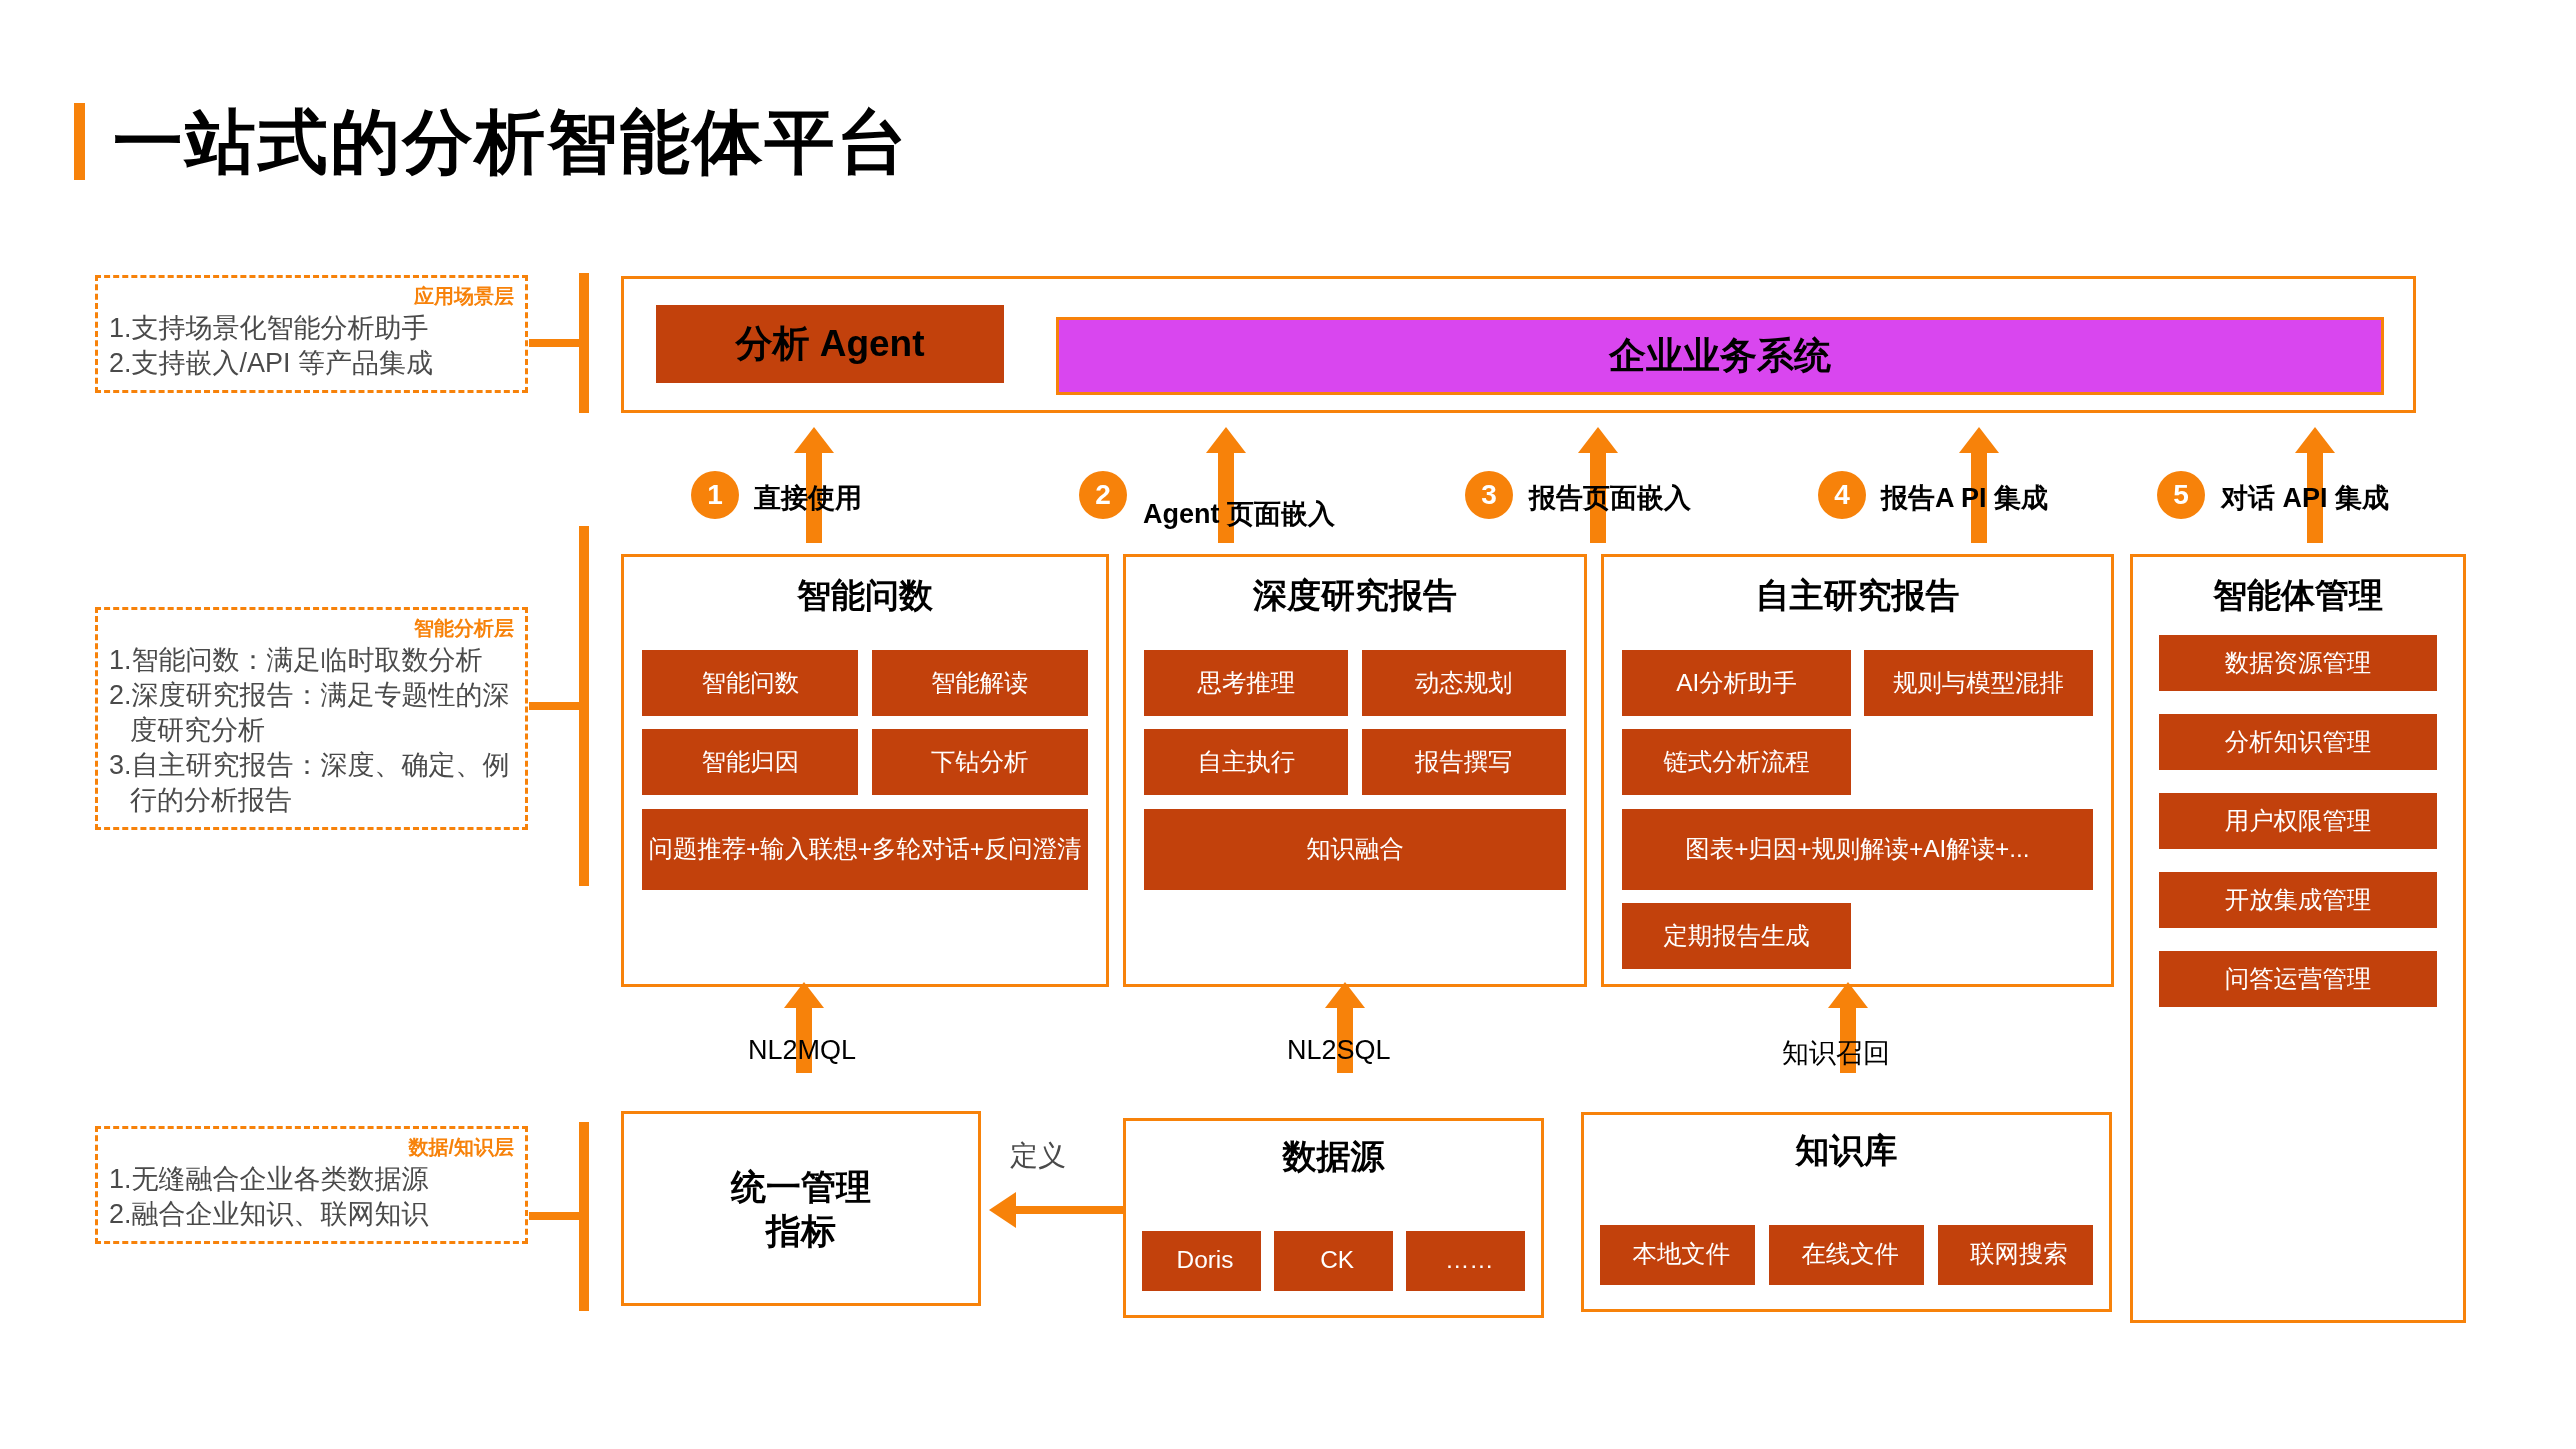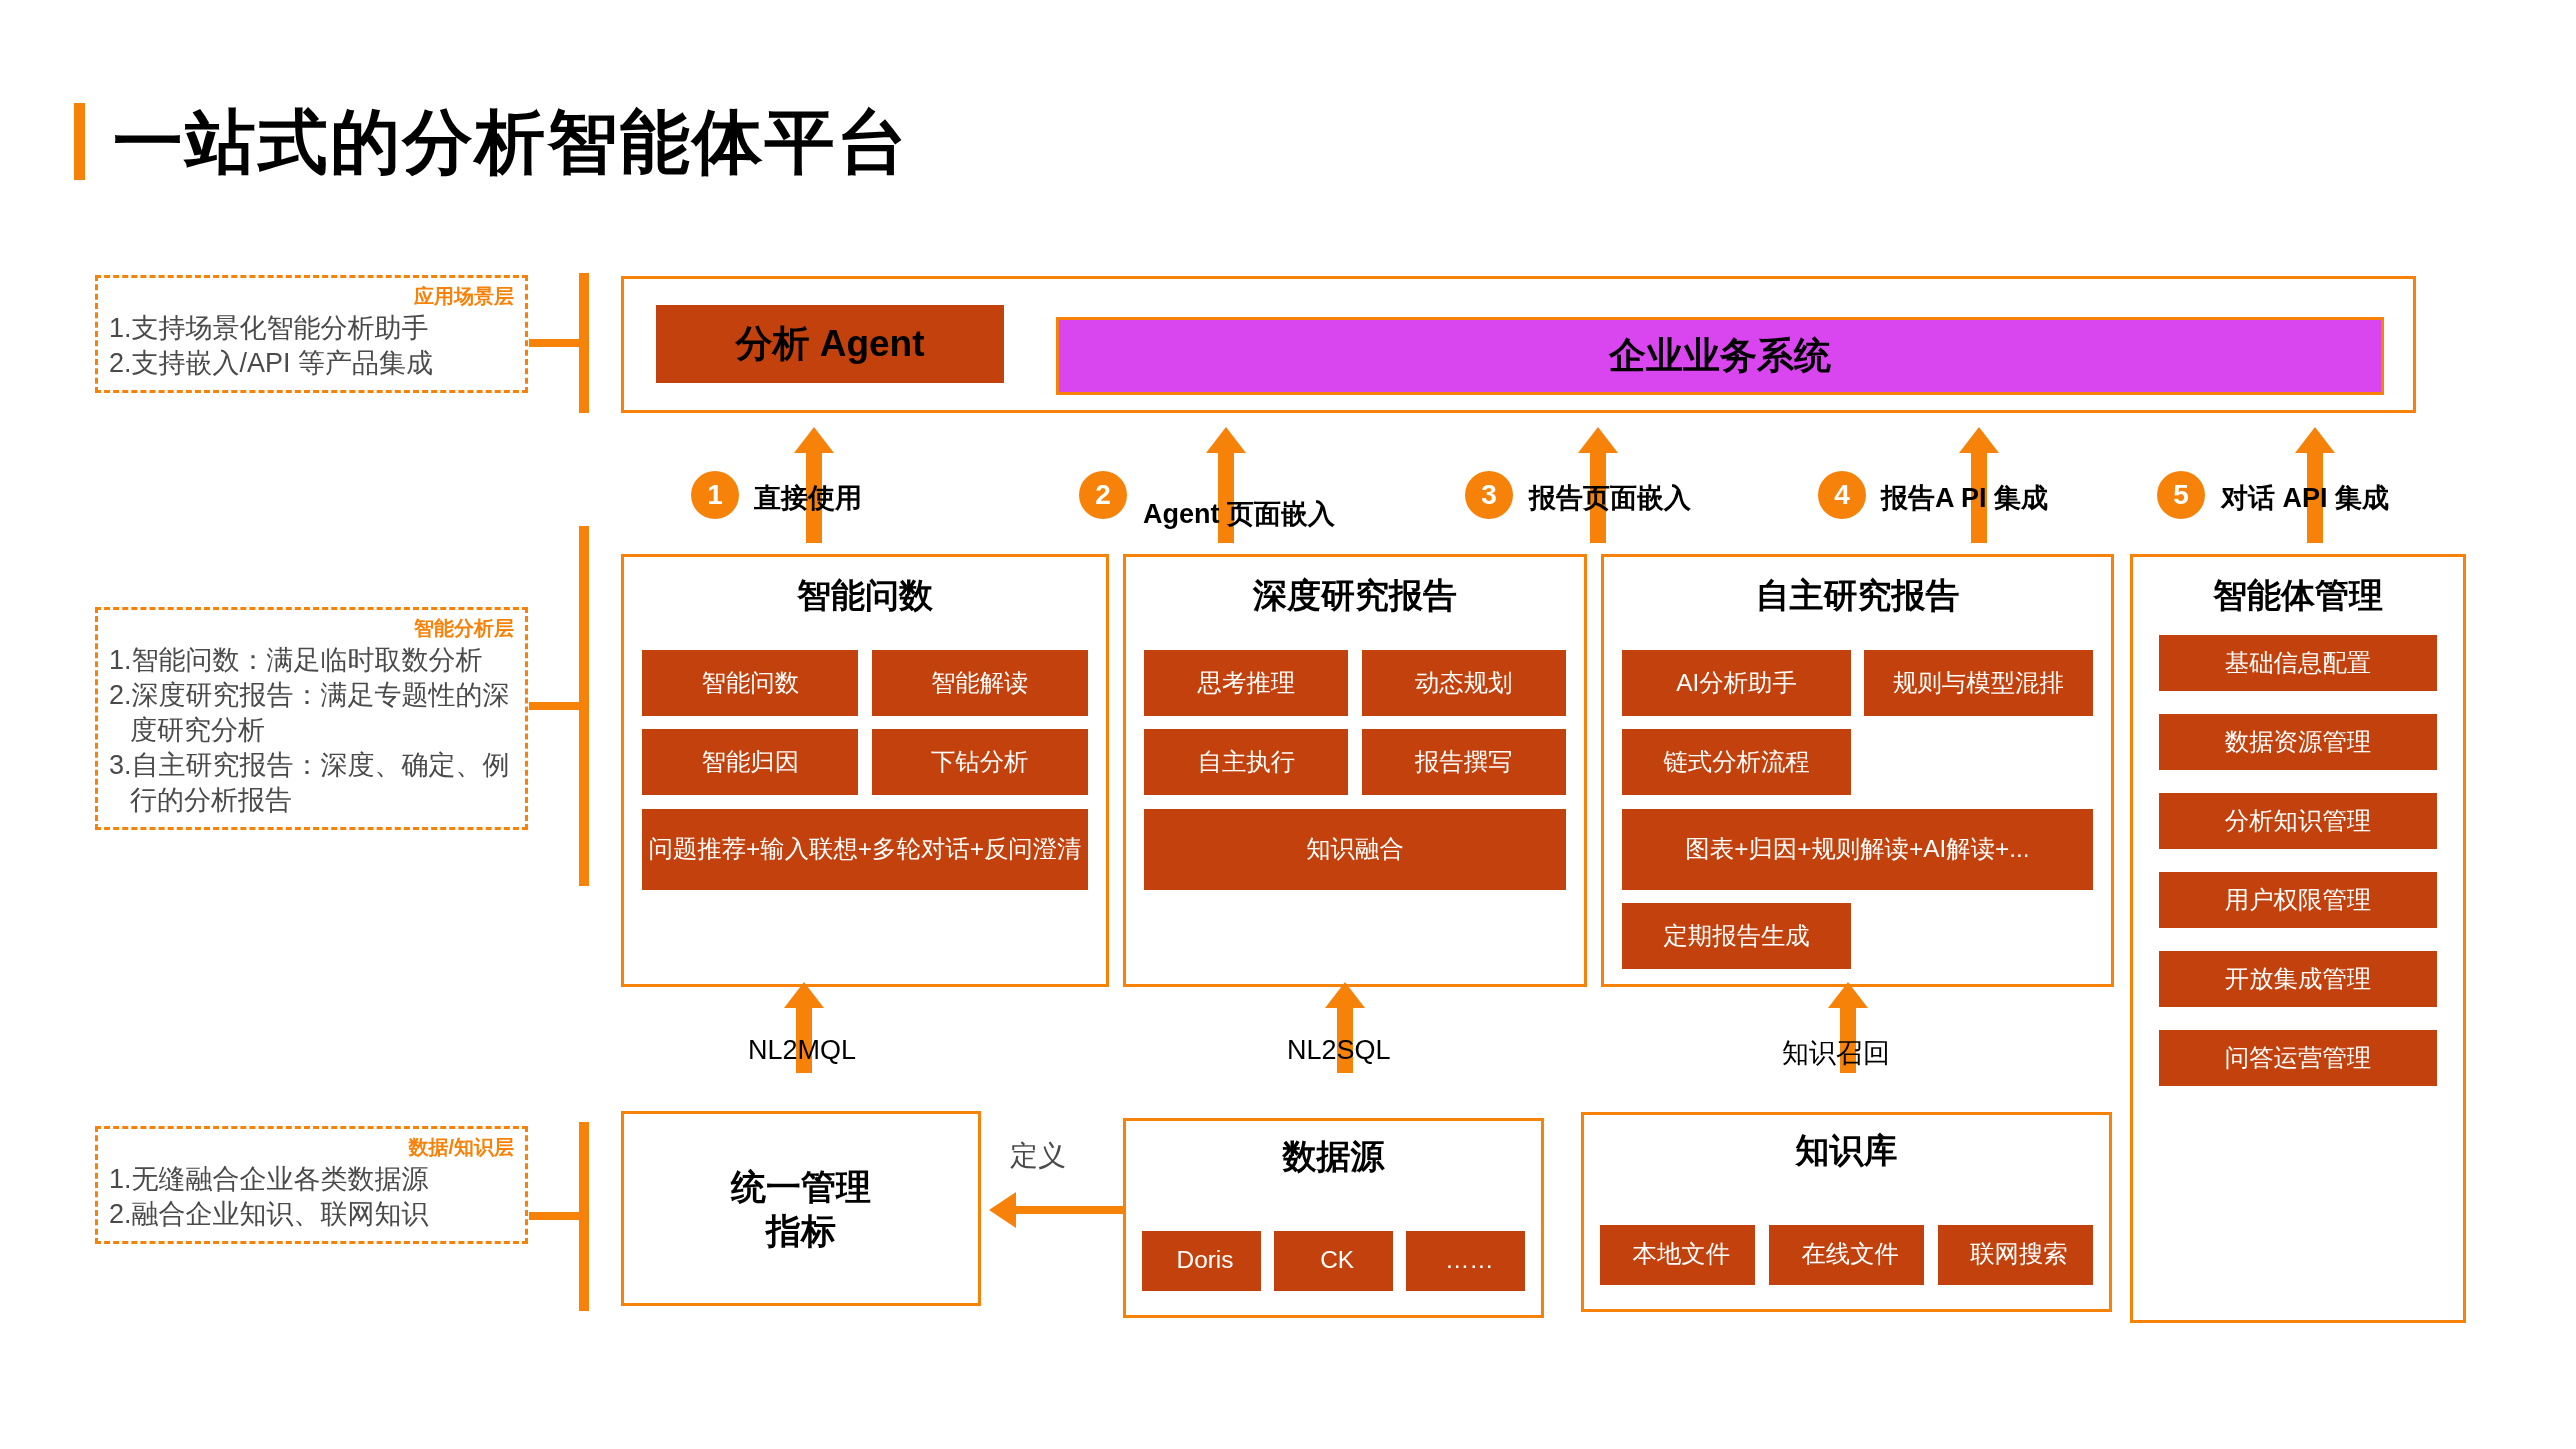"基础信息配置" div.chip { html: <div>基础信息配置</div> -> none }
